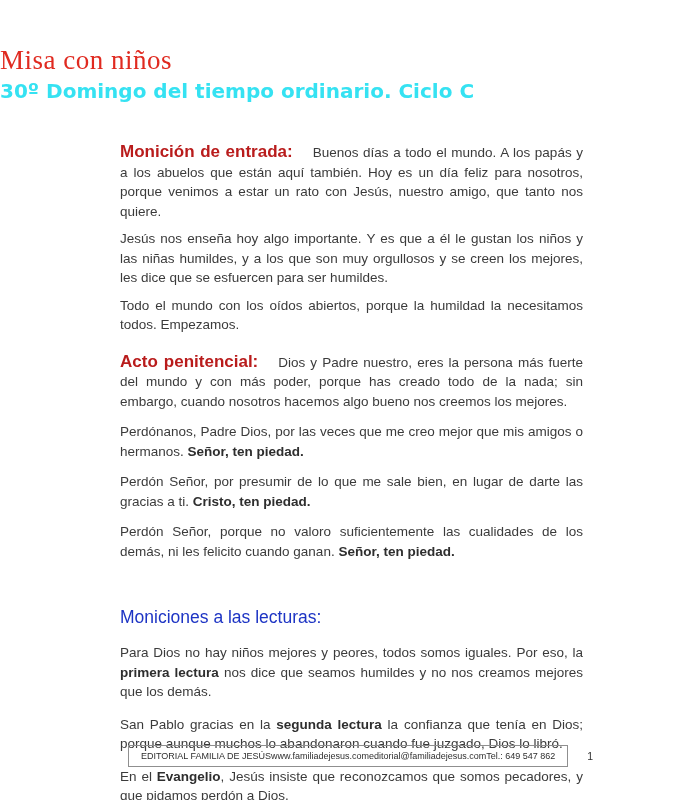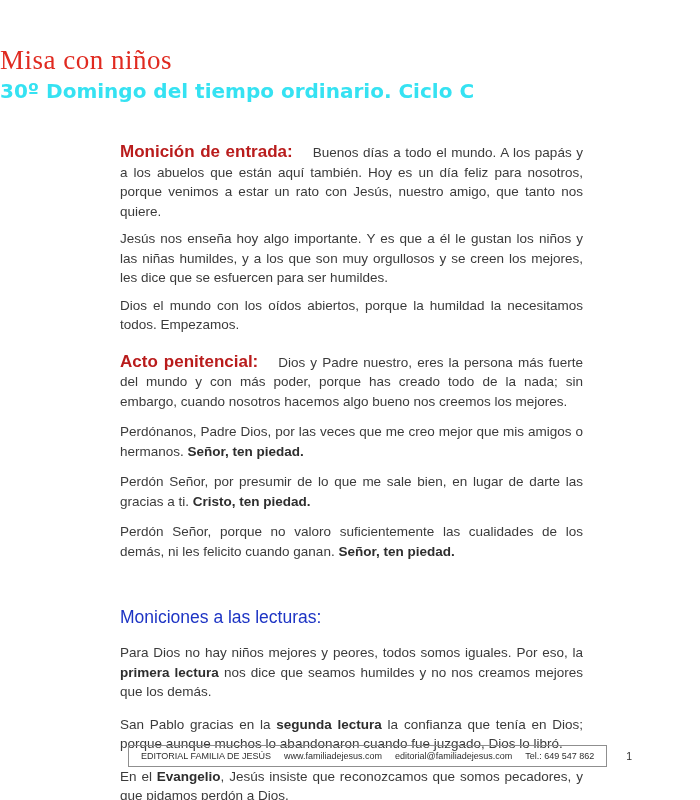"Dios el mundo con los" p.para { text: Dios -> Todo }
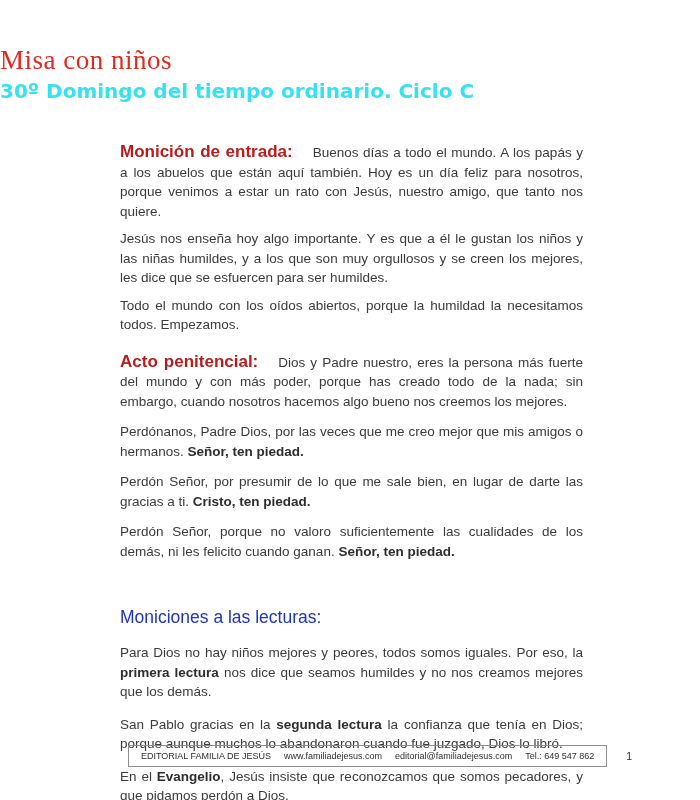"EDITORIAL FAMILIA DE JESÚS" .footer-box { gap: 13px -> 0 }
